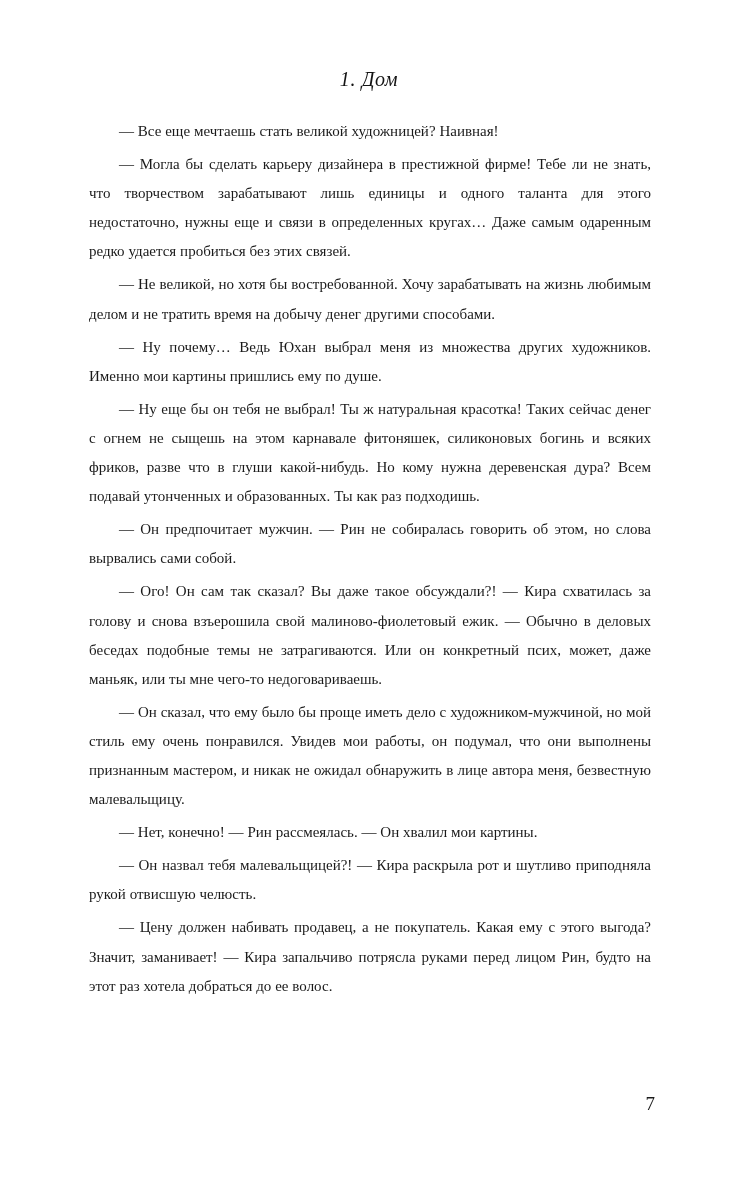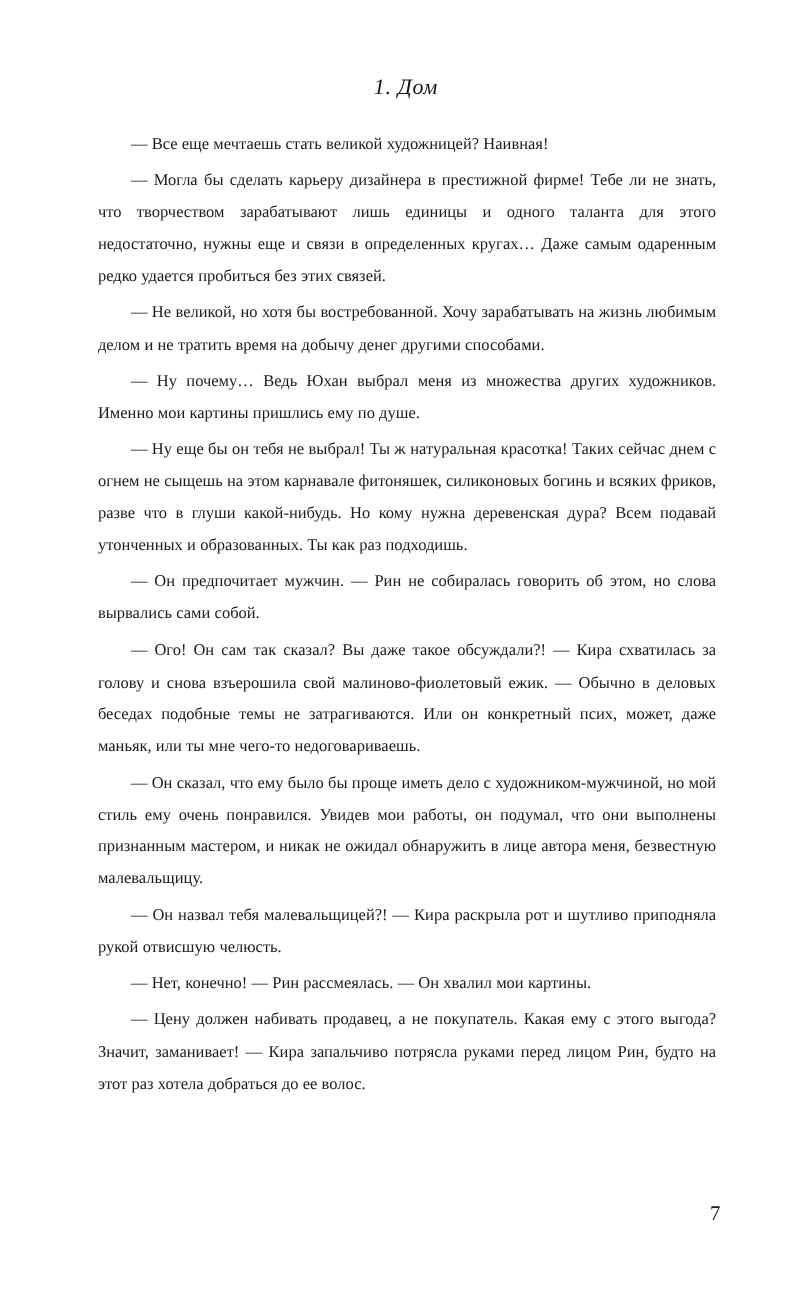"— Ну еще бы он" p.para { text: днем -> денег }
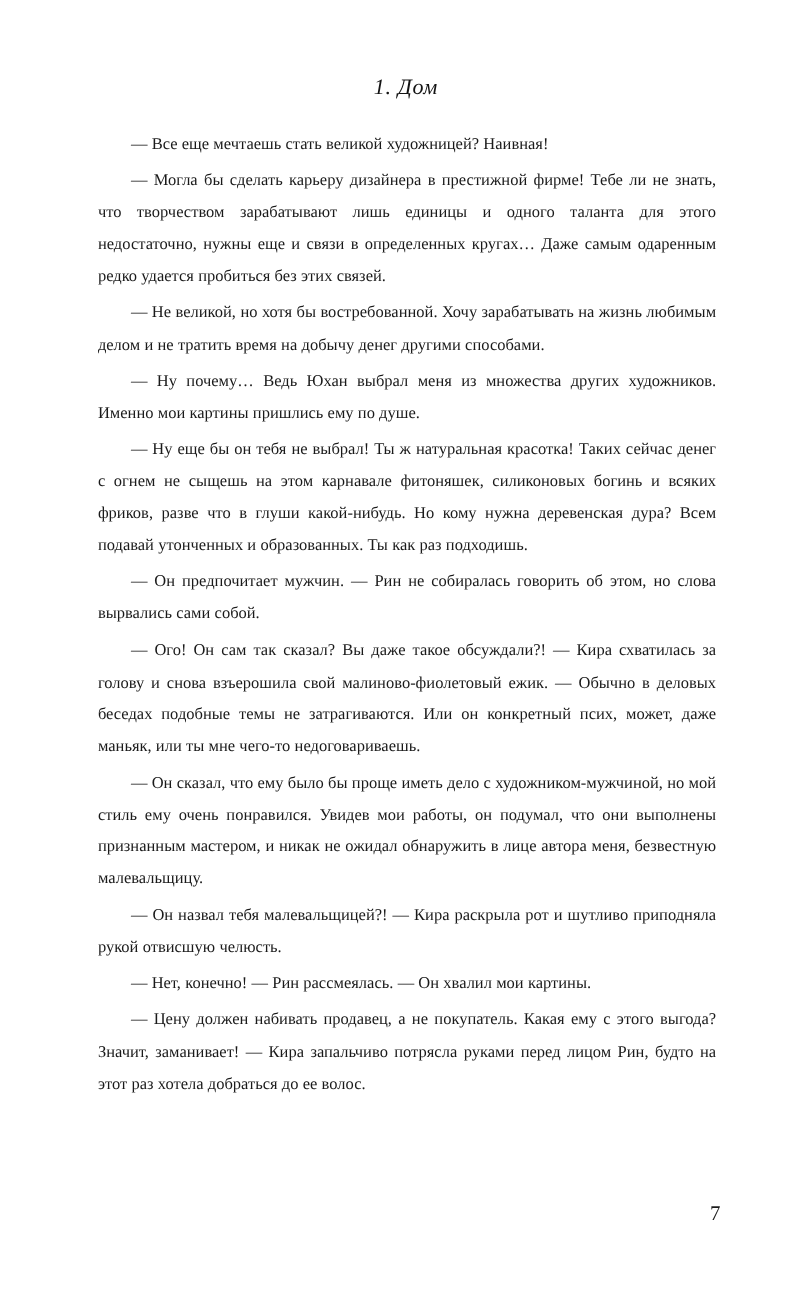"— Он назвал тебя малевальщицей?!" p.para { order: before "— Нет, конечно! — Рин" -> after "— Нет, конечно! — Рин" }
